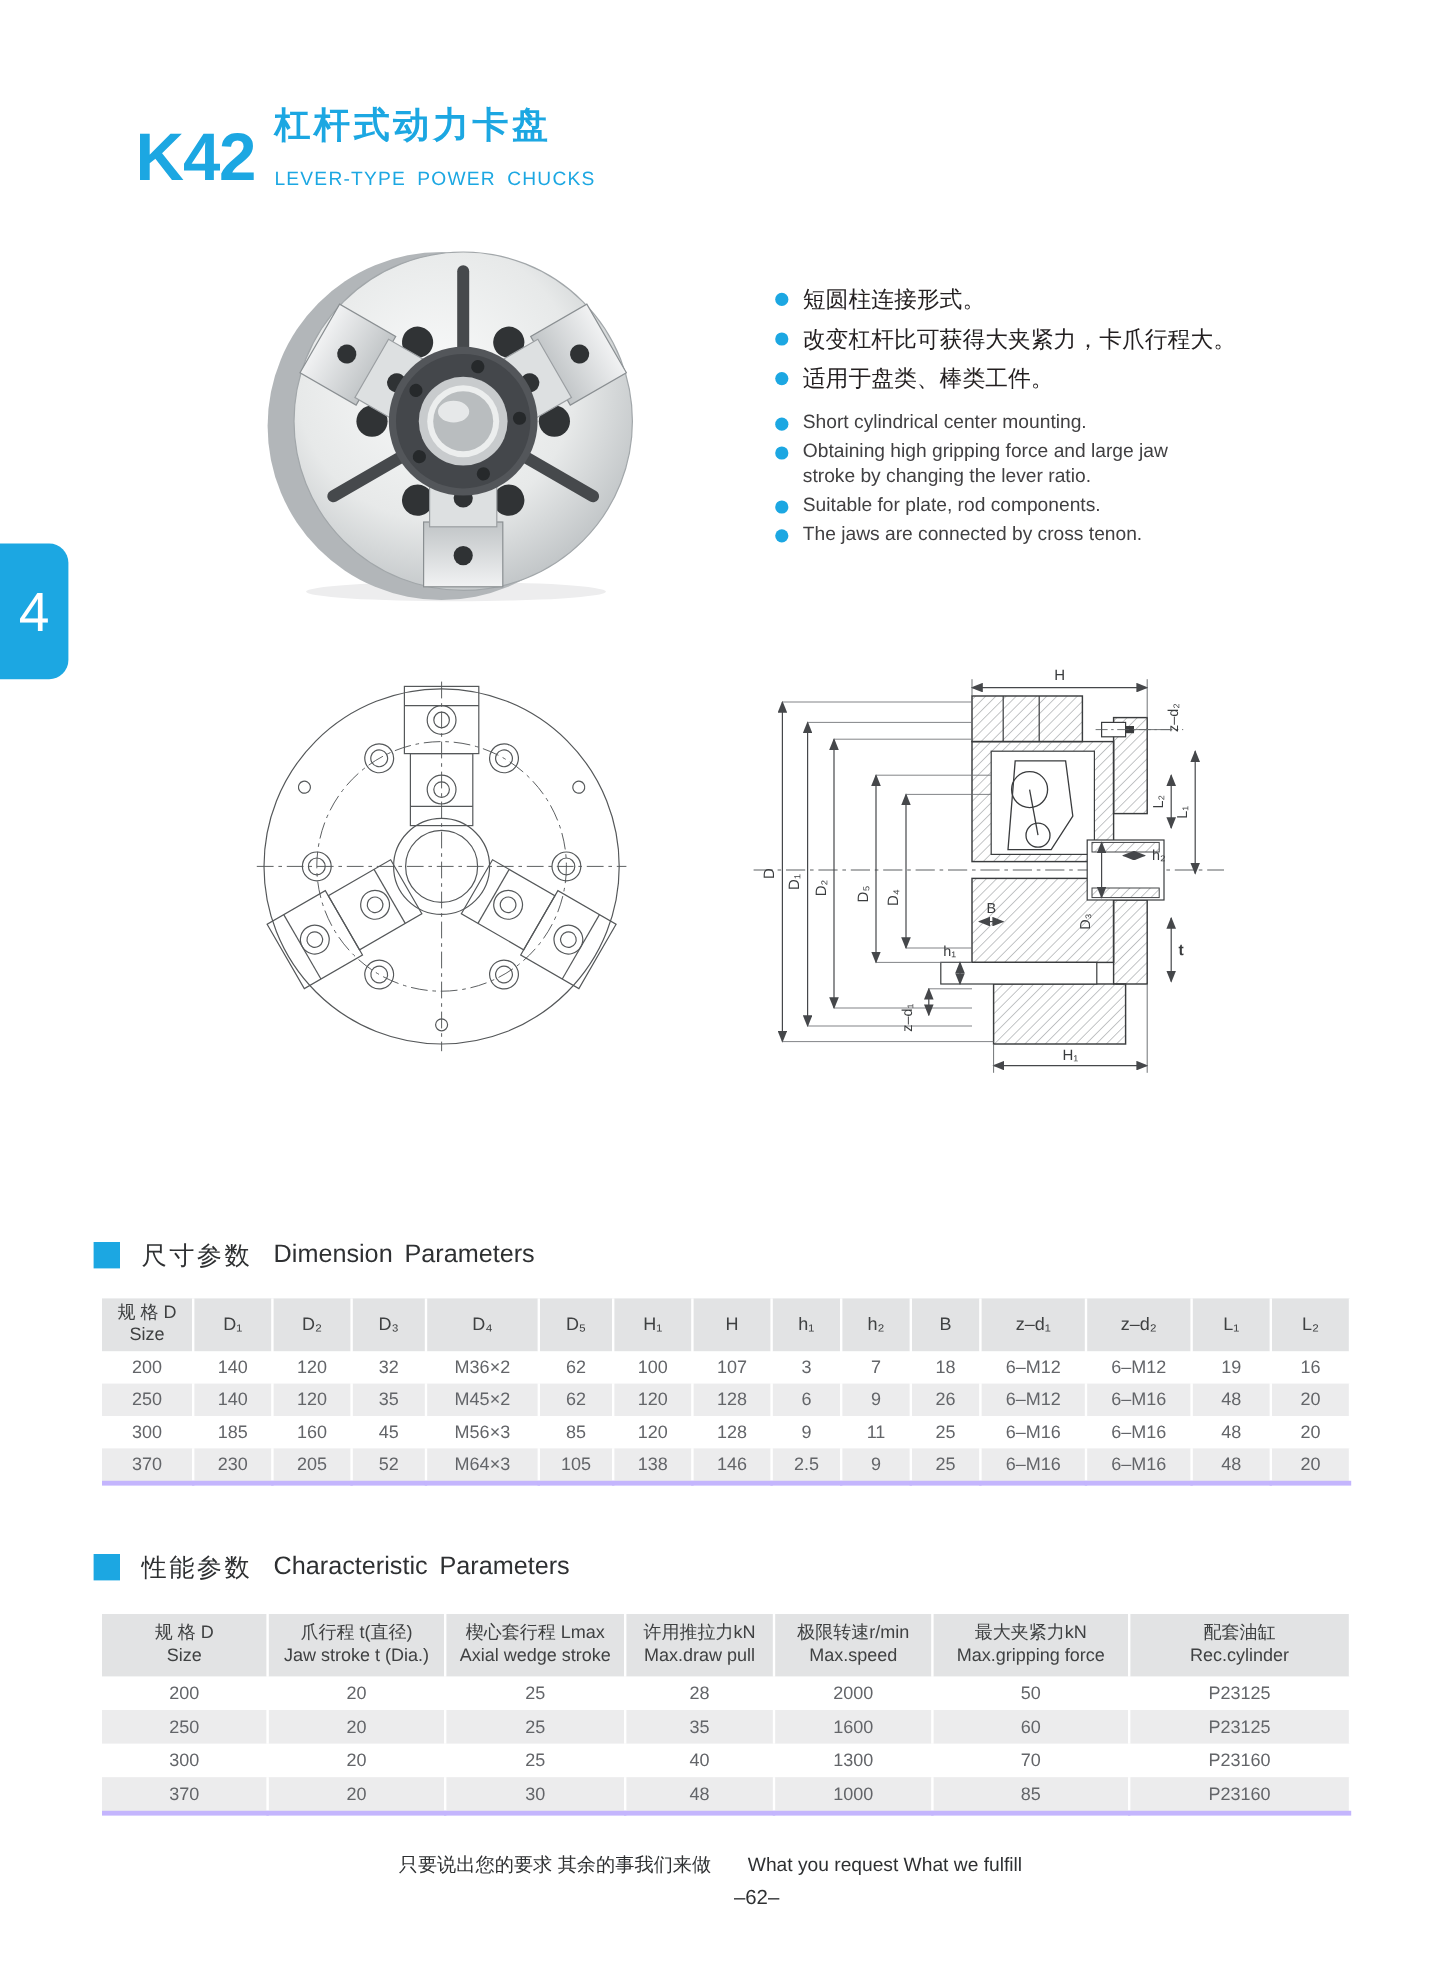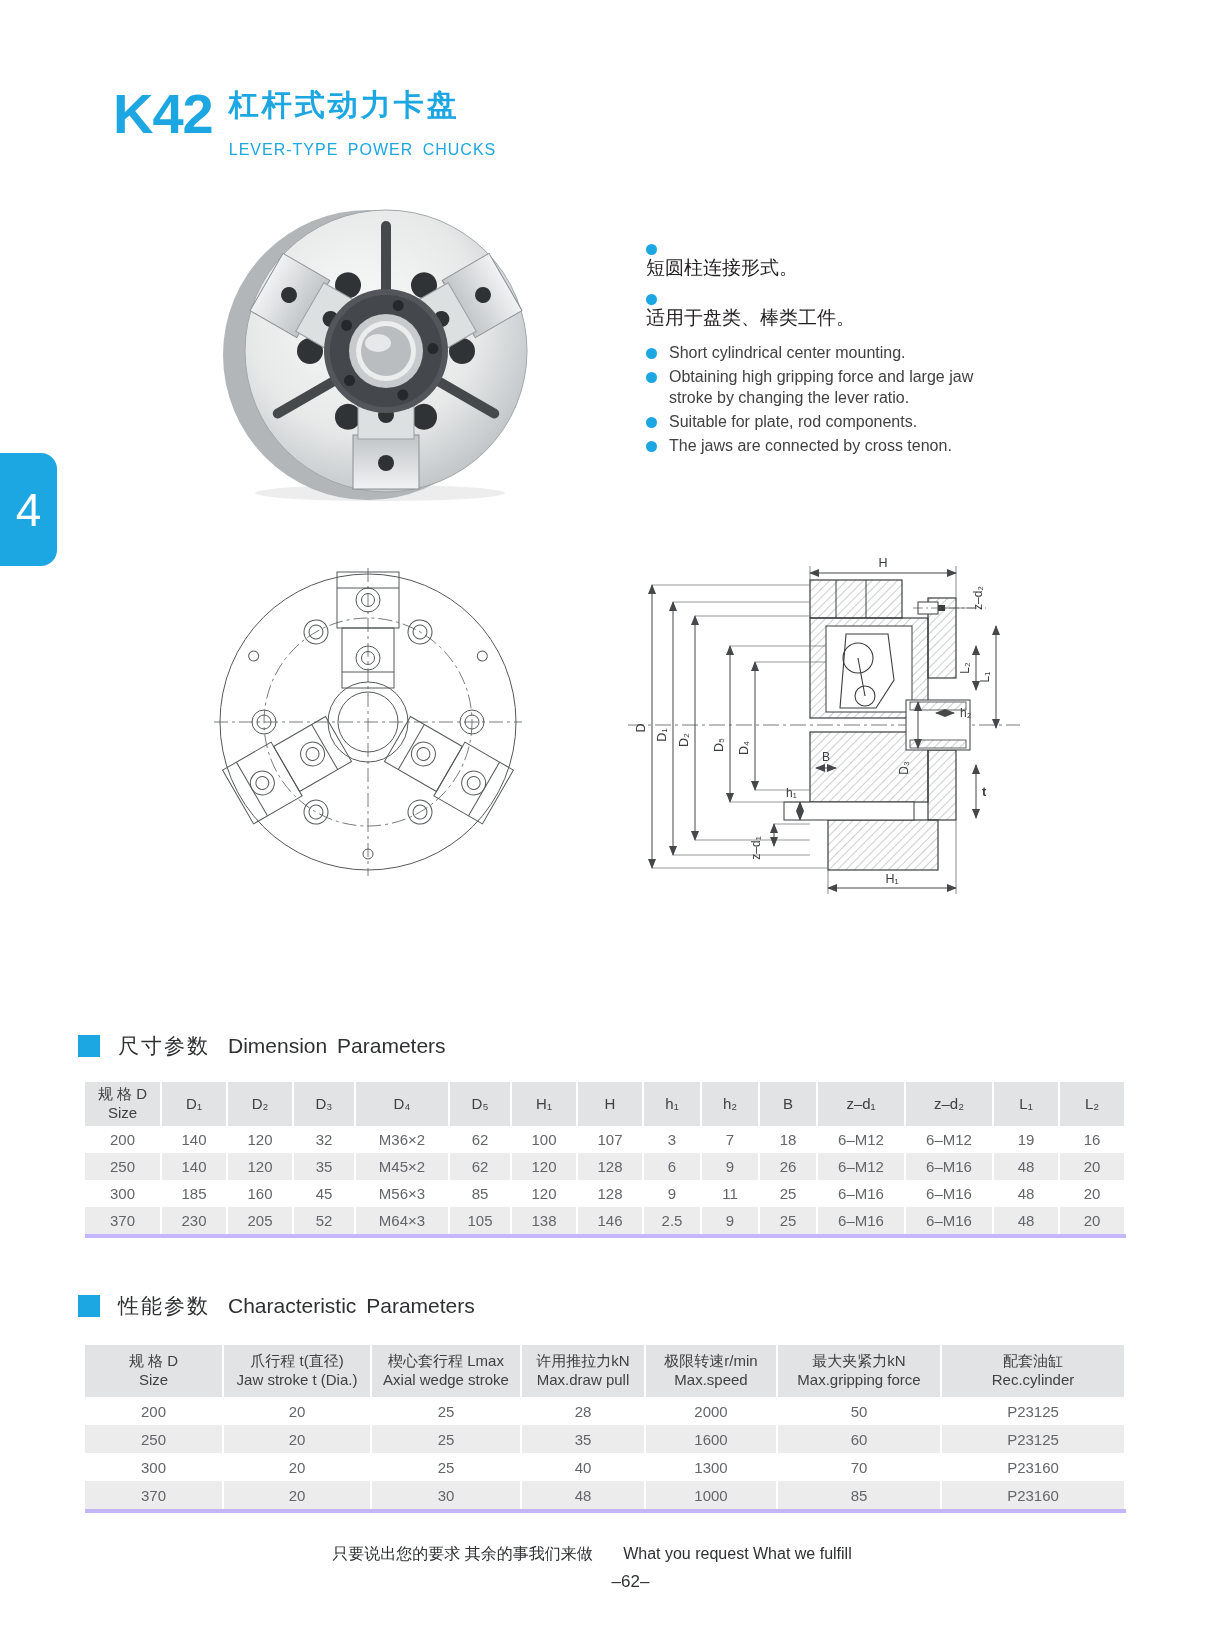"K42" .hdr { align-items: flex-start -> flex-end }
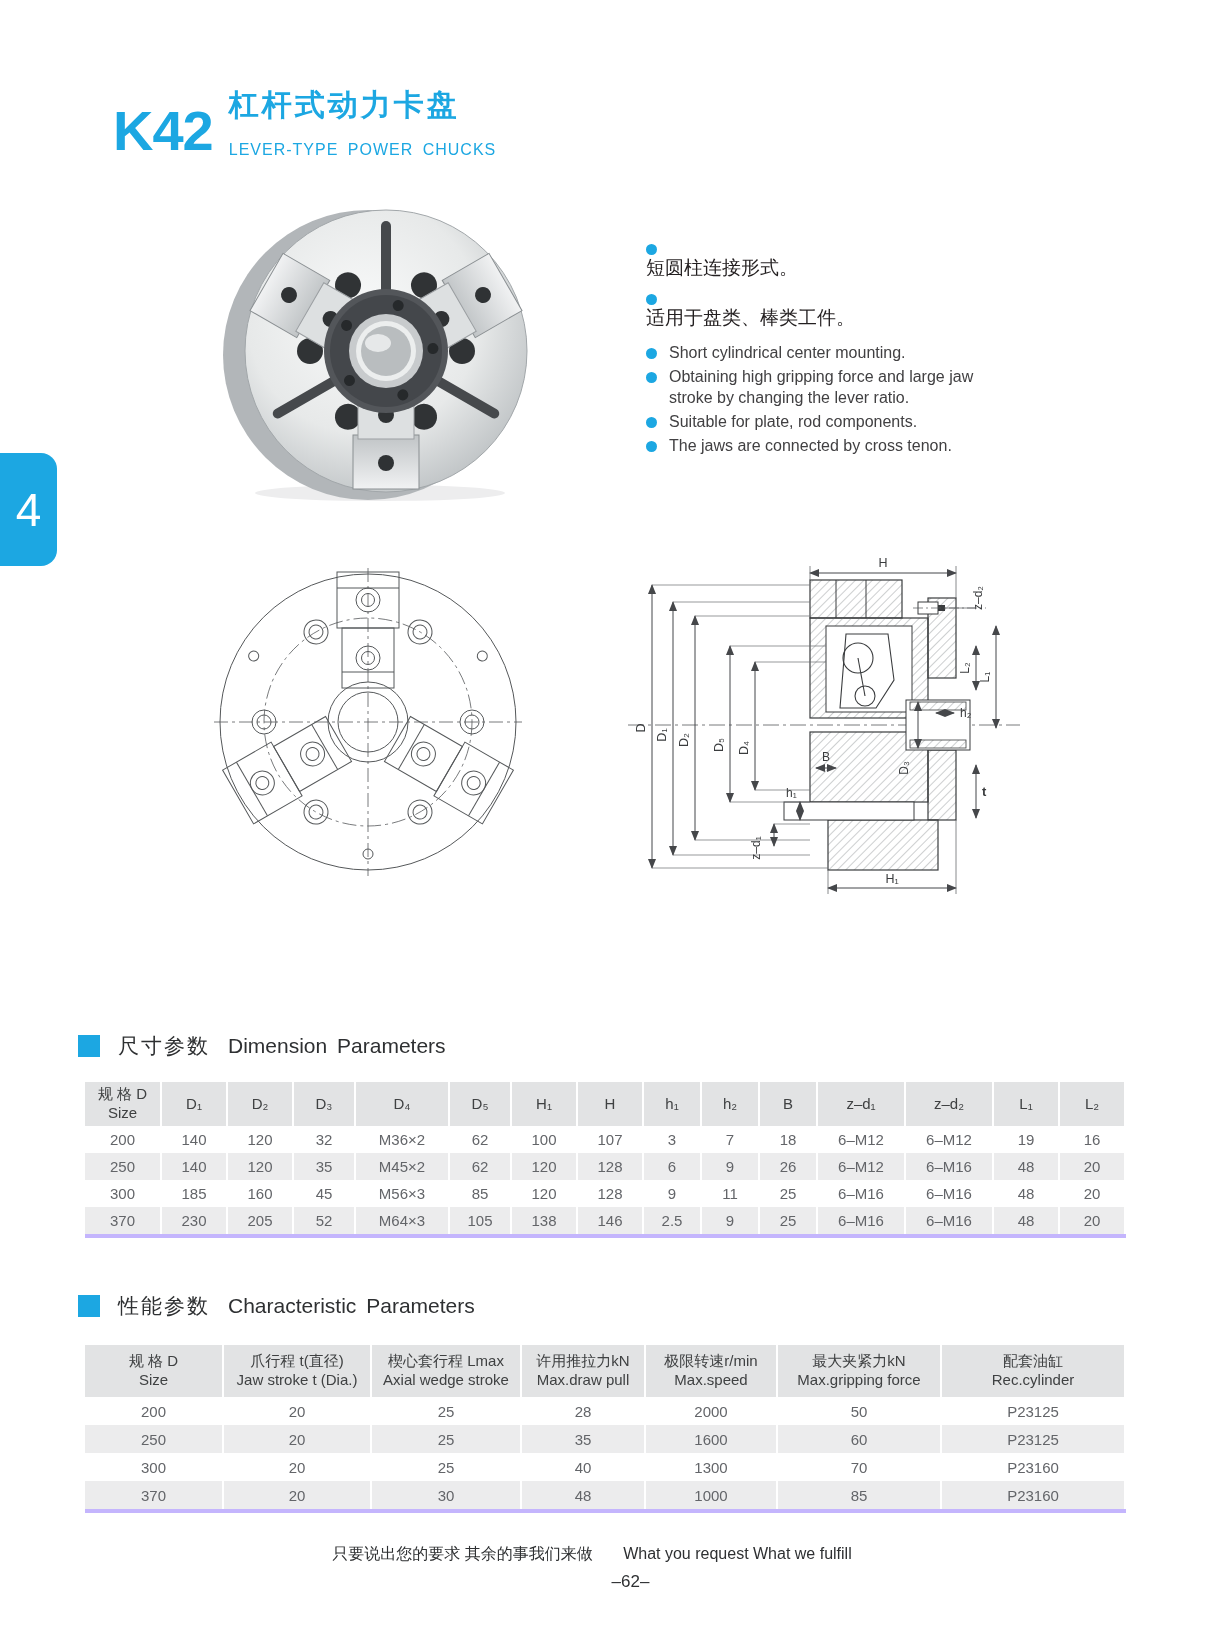"短圆柱连接形式。" .bullets-cn .bullet-item { flex-direction: column -> none }
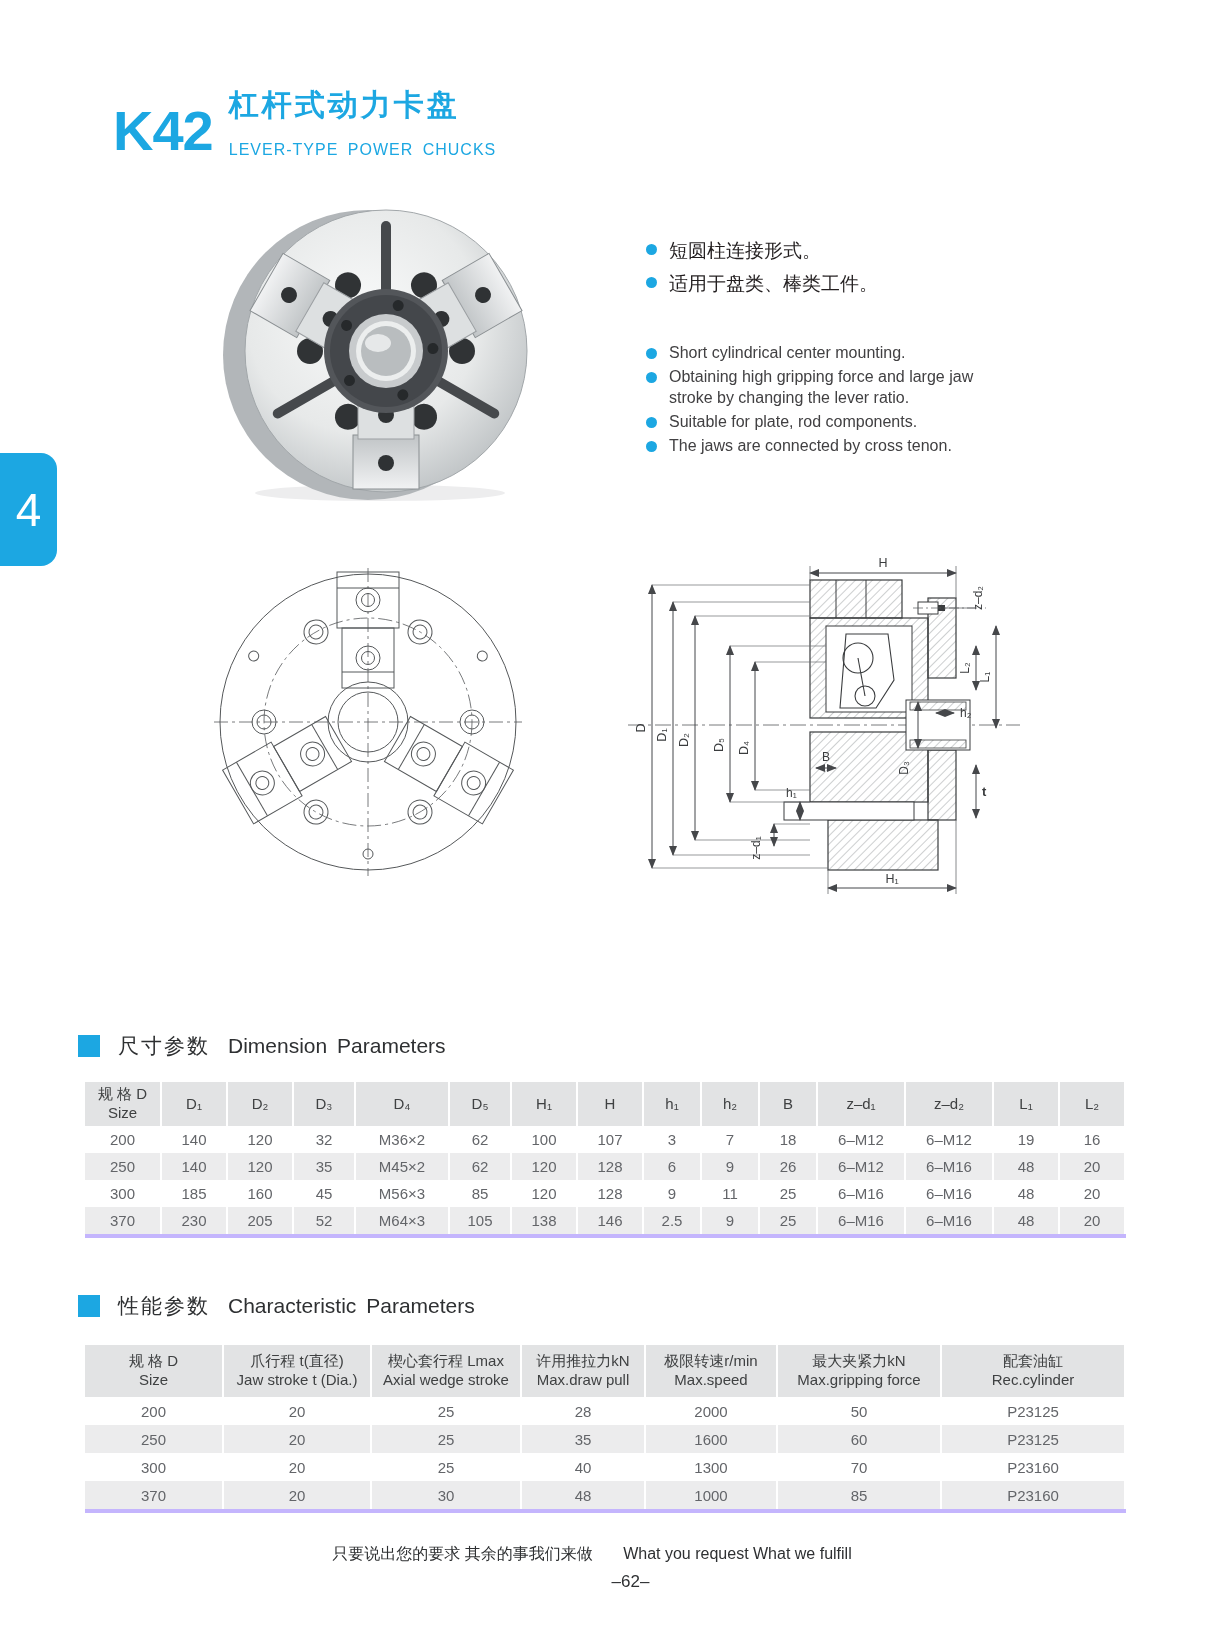"改变杠杆比可获得大夹紧力，卡爪行程大。" div.bullet-item { html: none -> <div> <span></span> <span>改变杠杆比可获得大夹紧力，卡爪行程大。</span> </div> }
